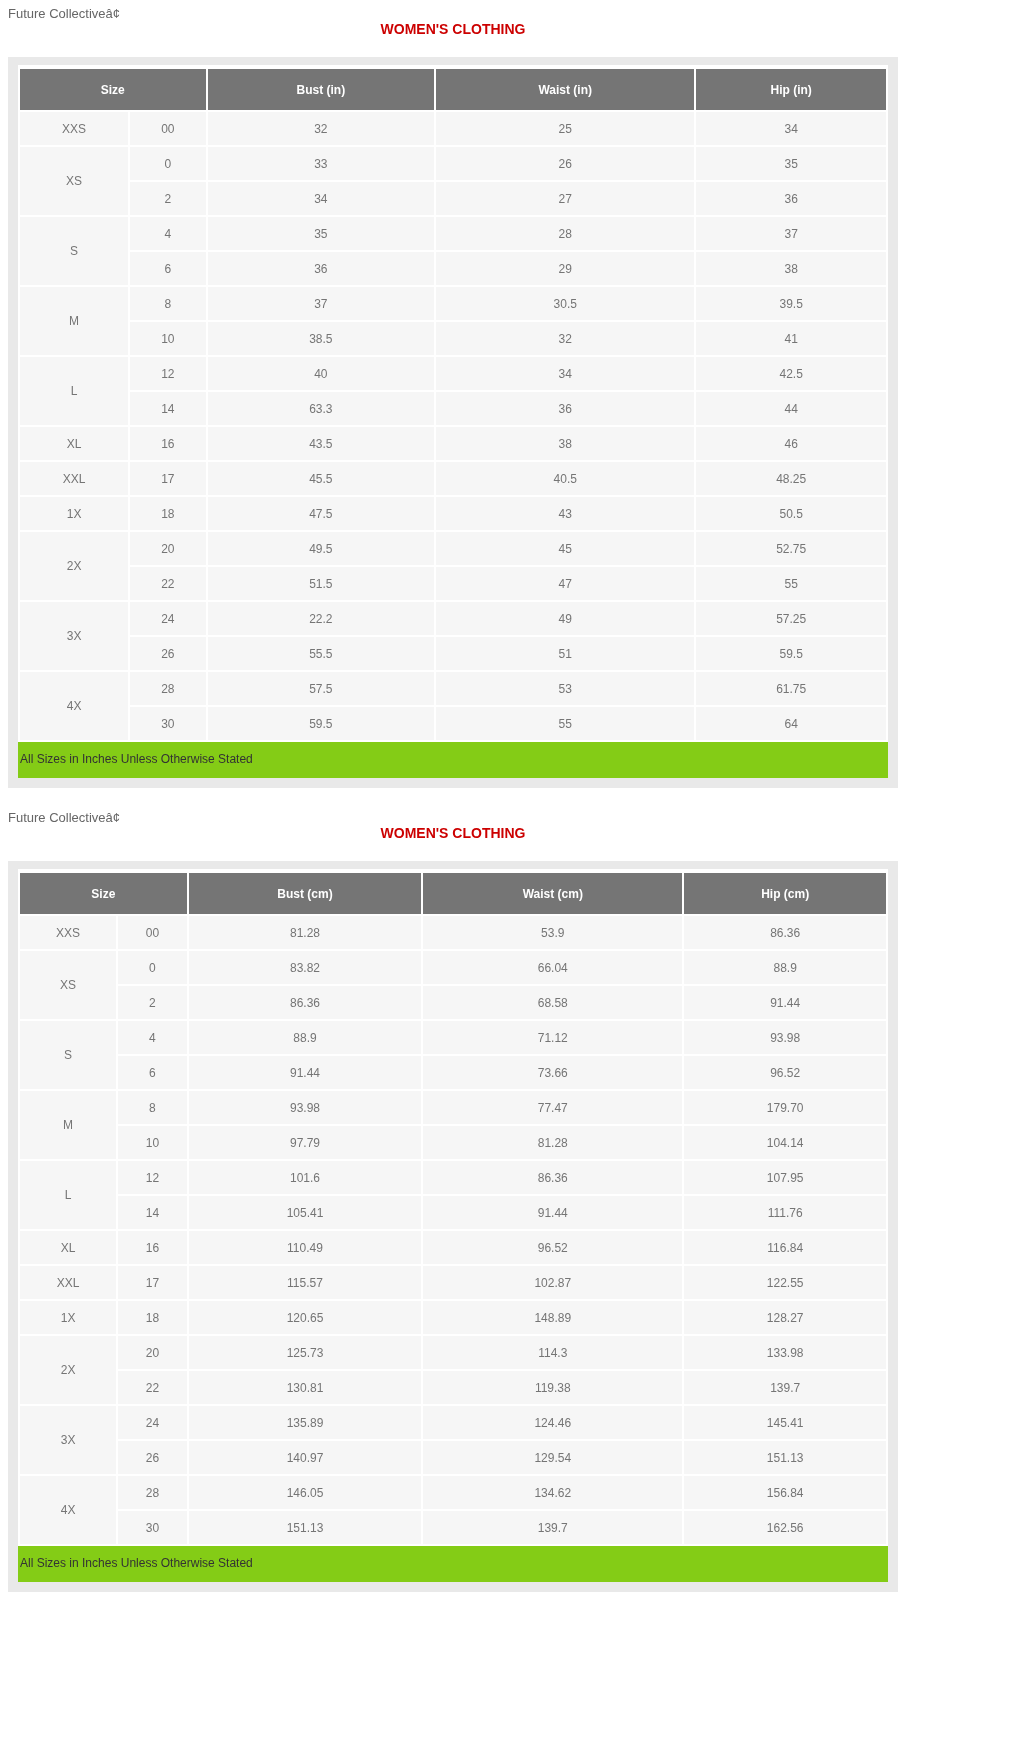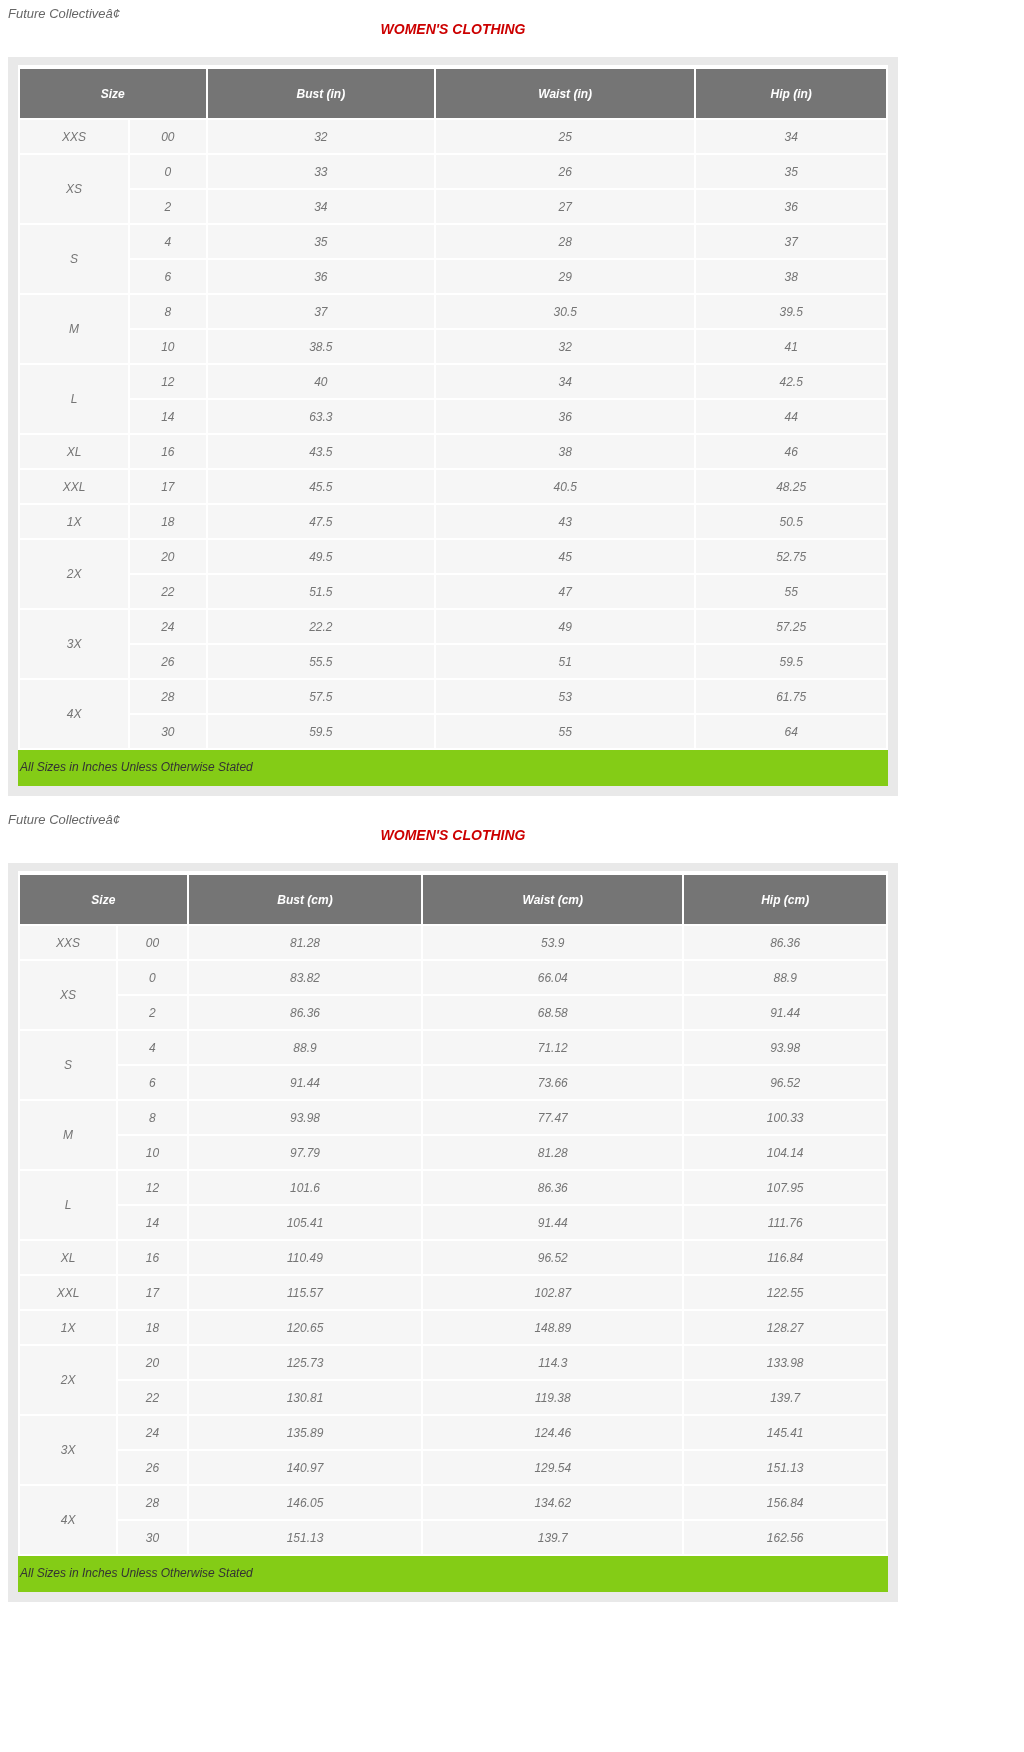"Future Collectiveâ¢" .chart-section { font-style: italic -> none; margin-bottom: 16px -> 22px }
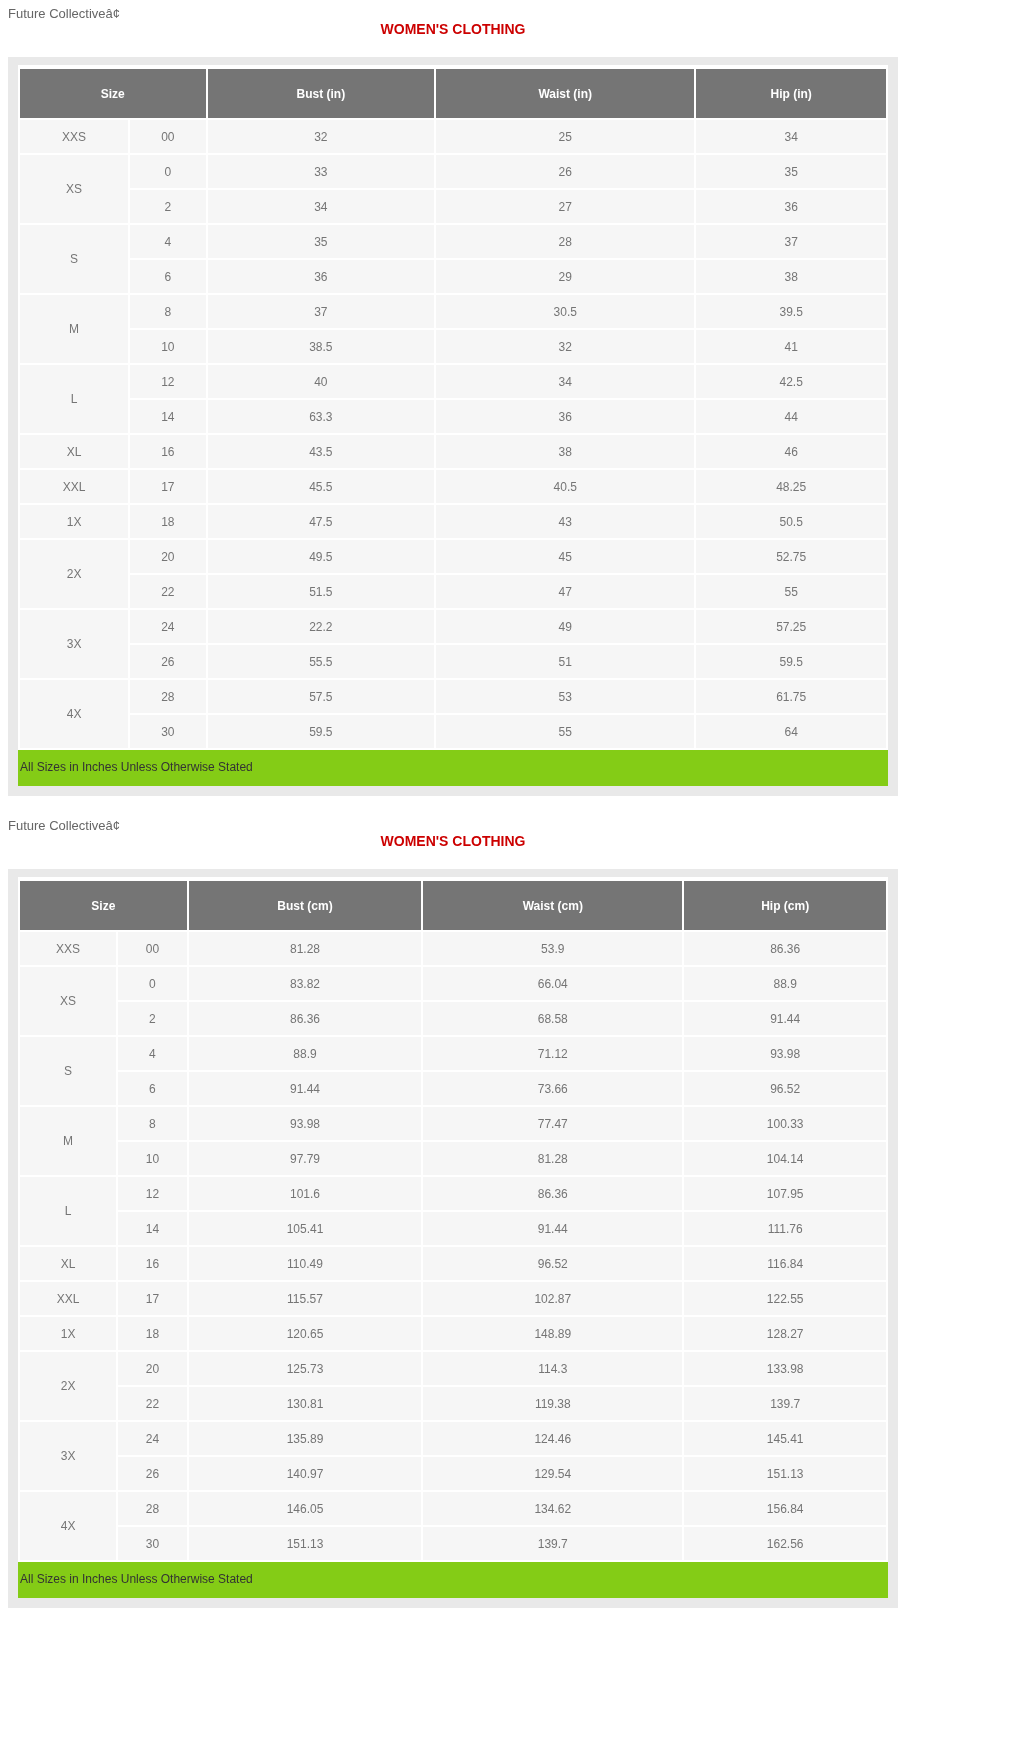"Size" table.size-table th { height: 49px -> 41px }
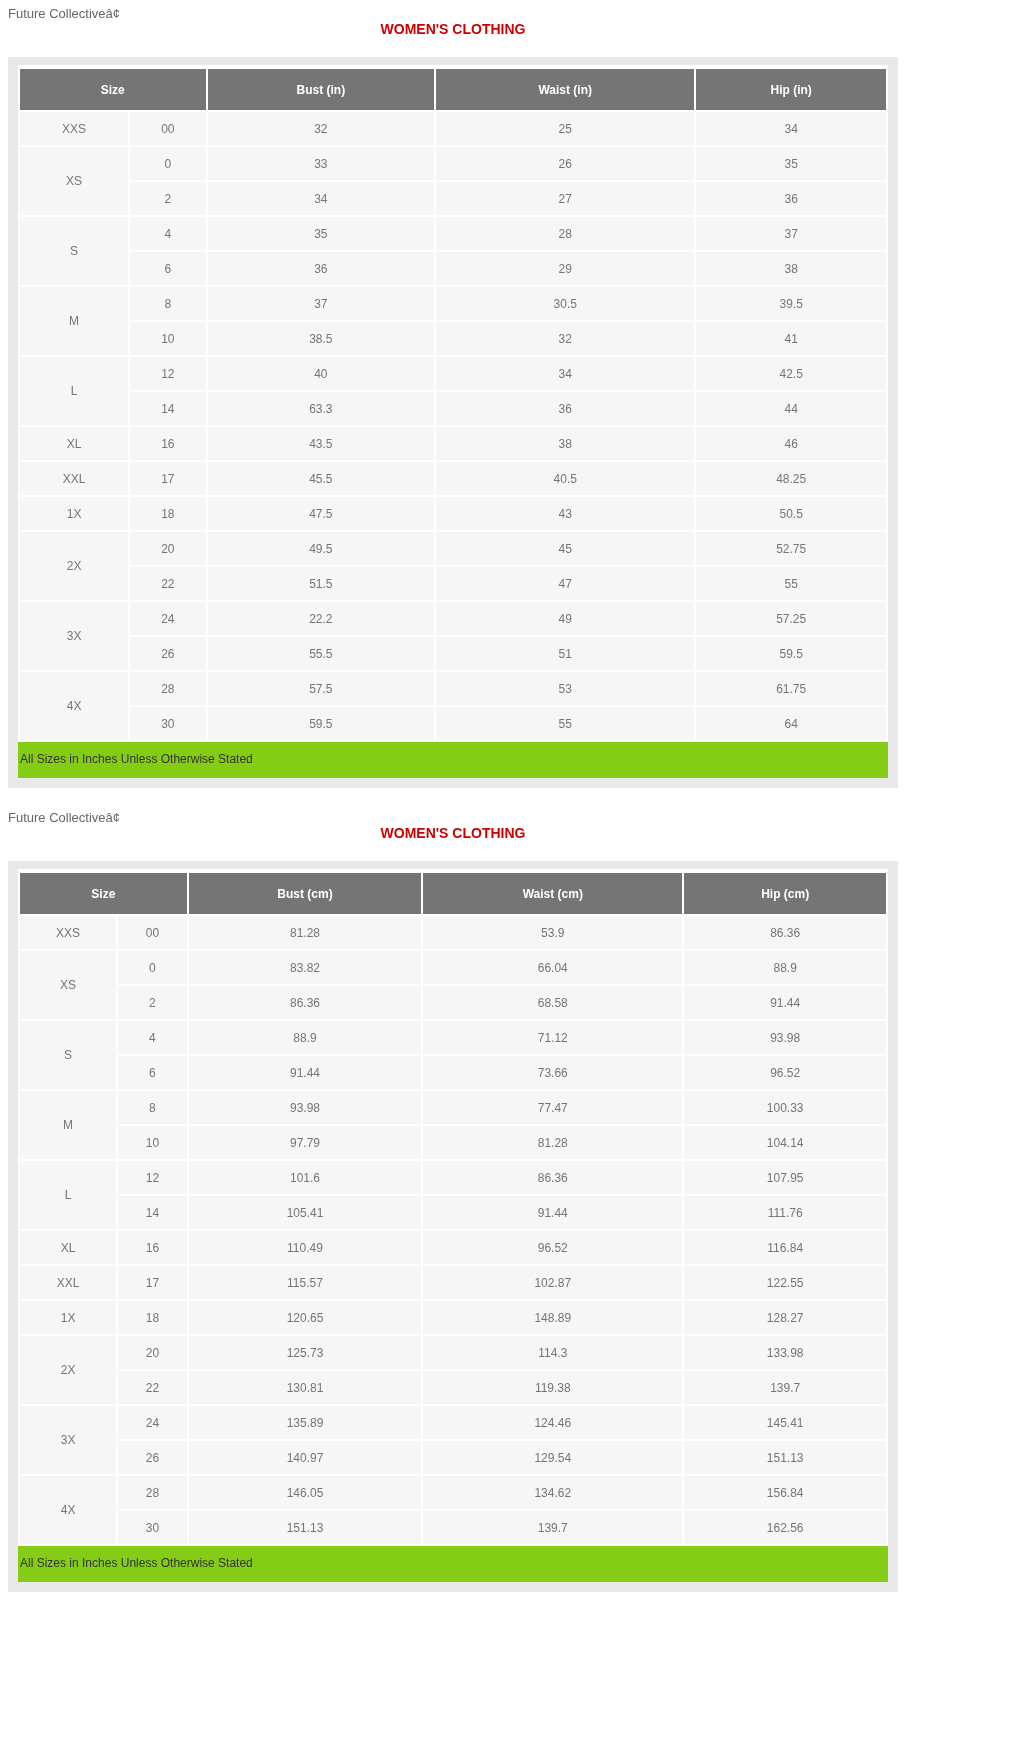"100.33" td { text: 100.33 -> 179.70 }
